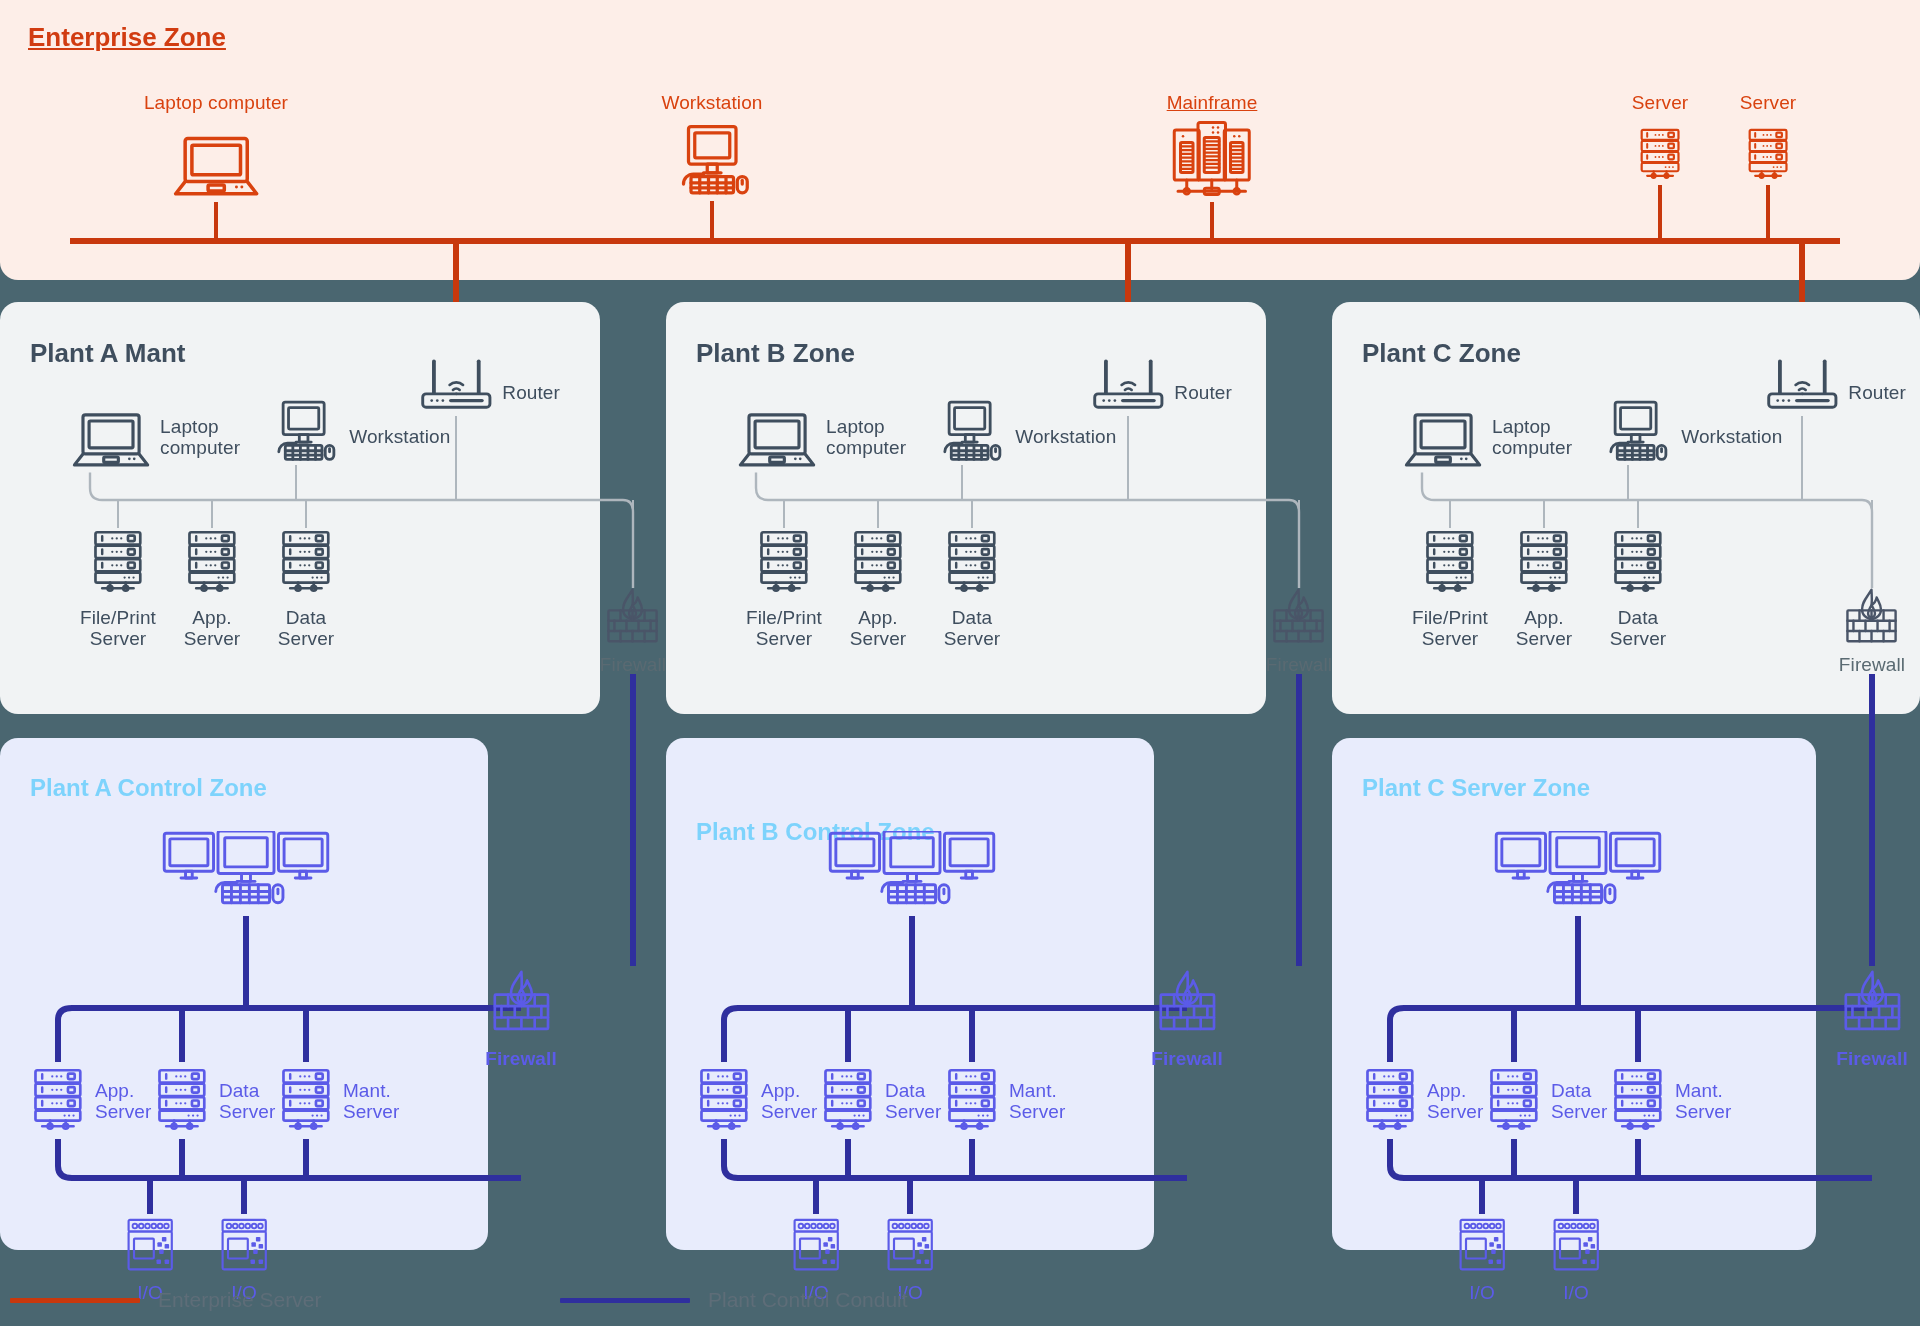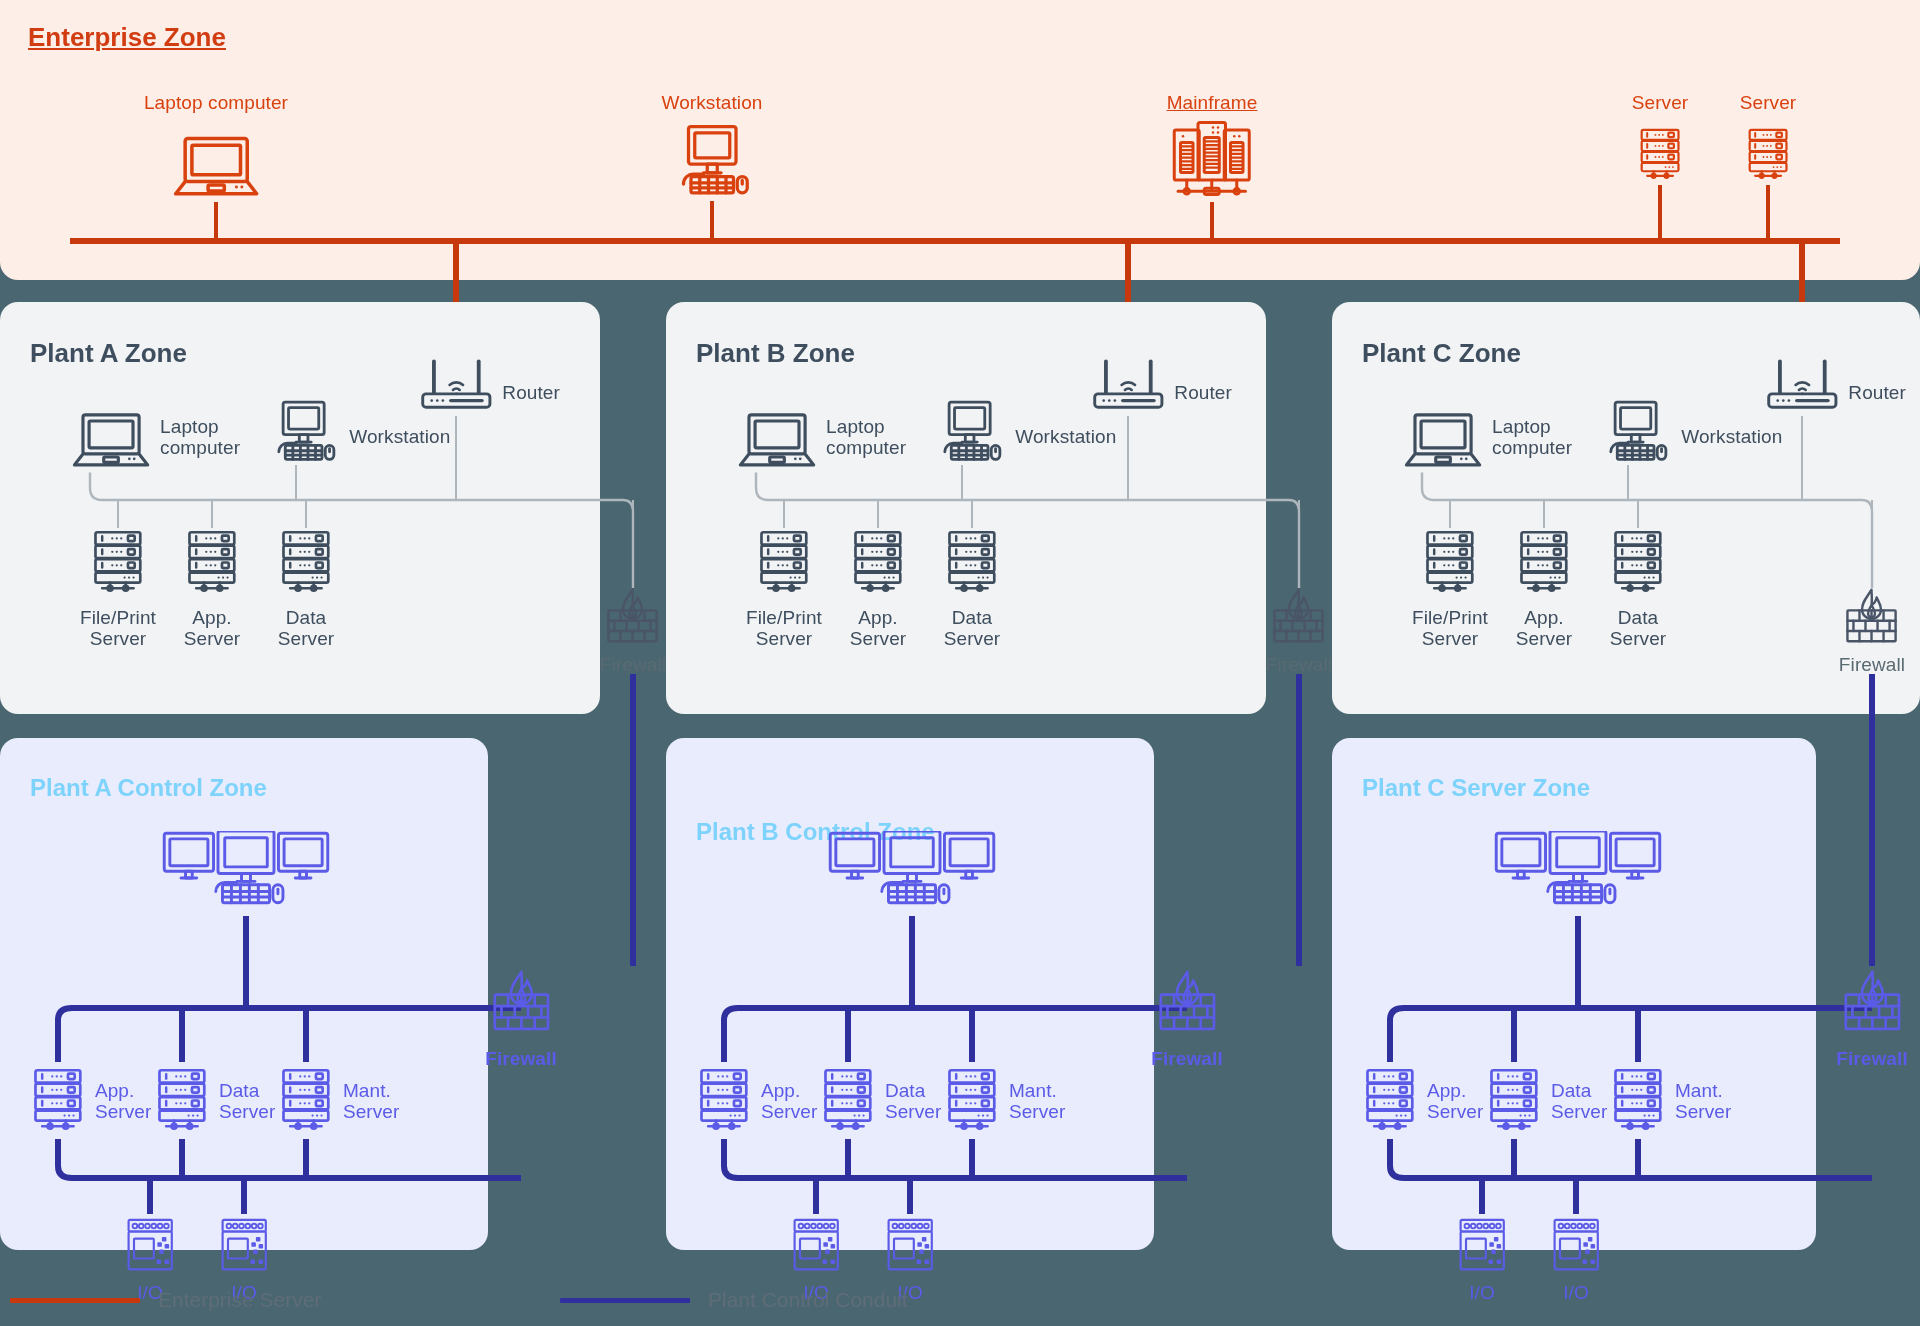"Plant A Zone" div.zone-title { text: Zone -> Mant }
